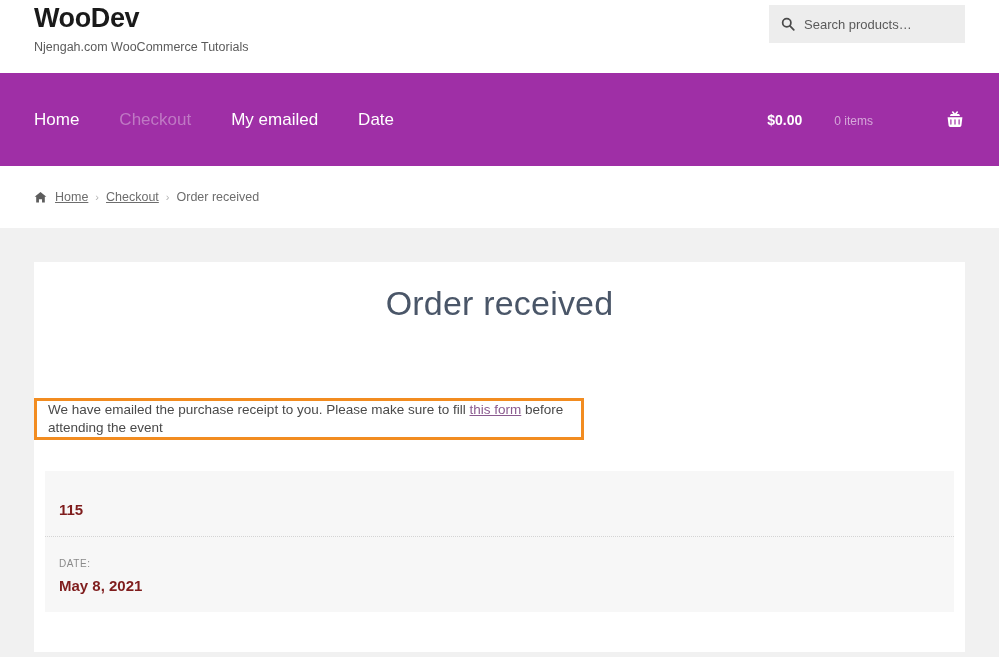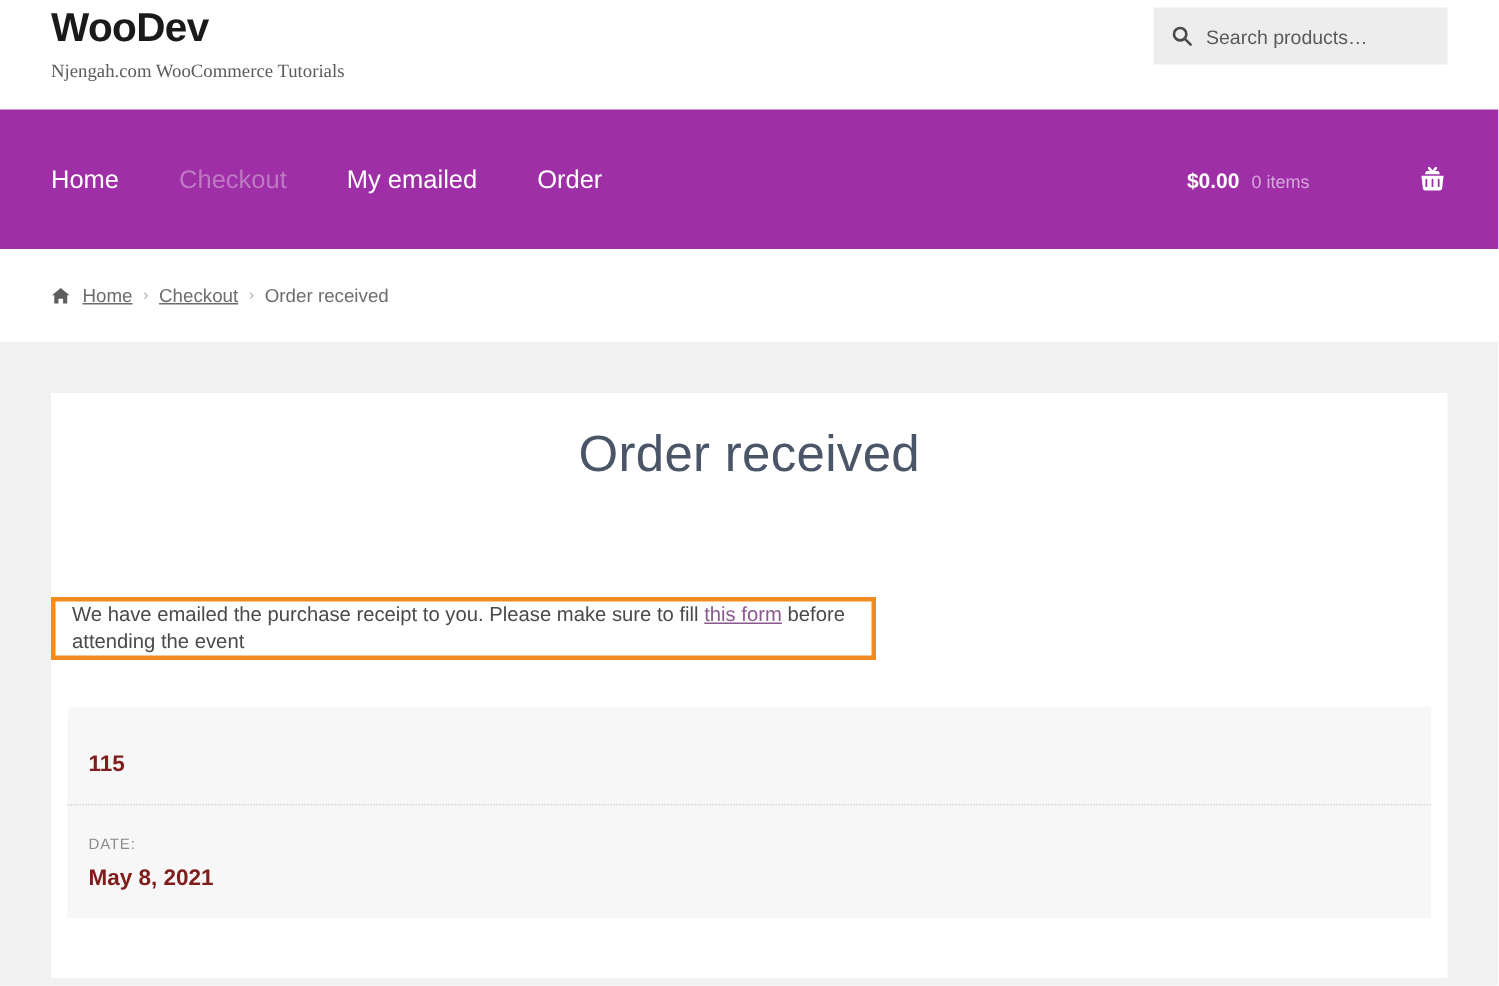"Njengah.com WooCommerce Tutorials" .site-tagline { font-family: Liberation Serif, serif -> none }
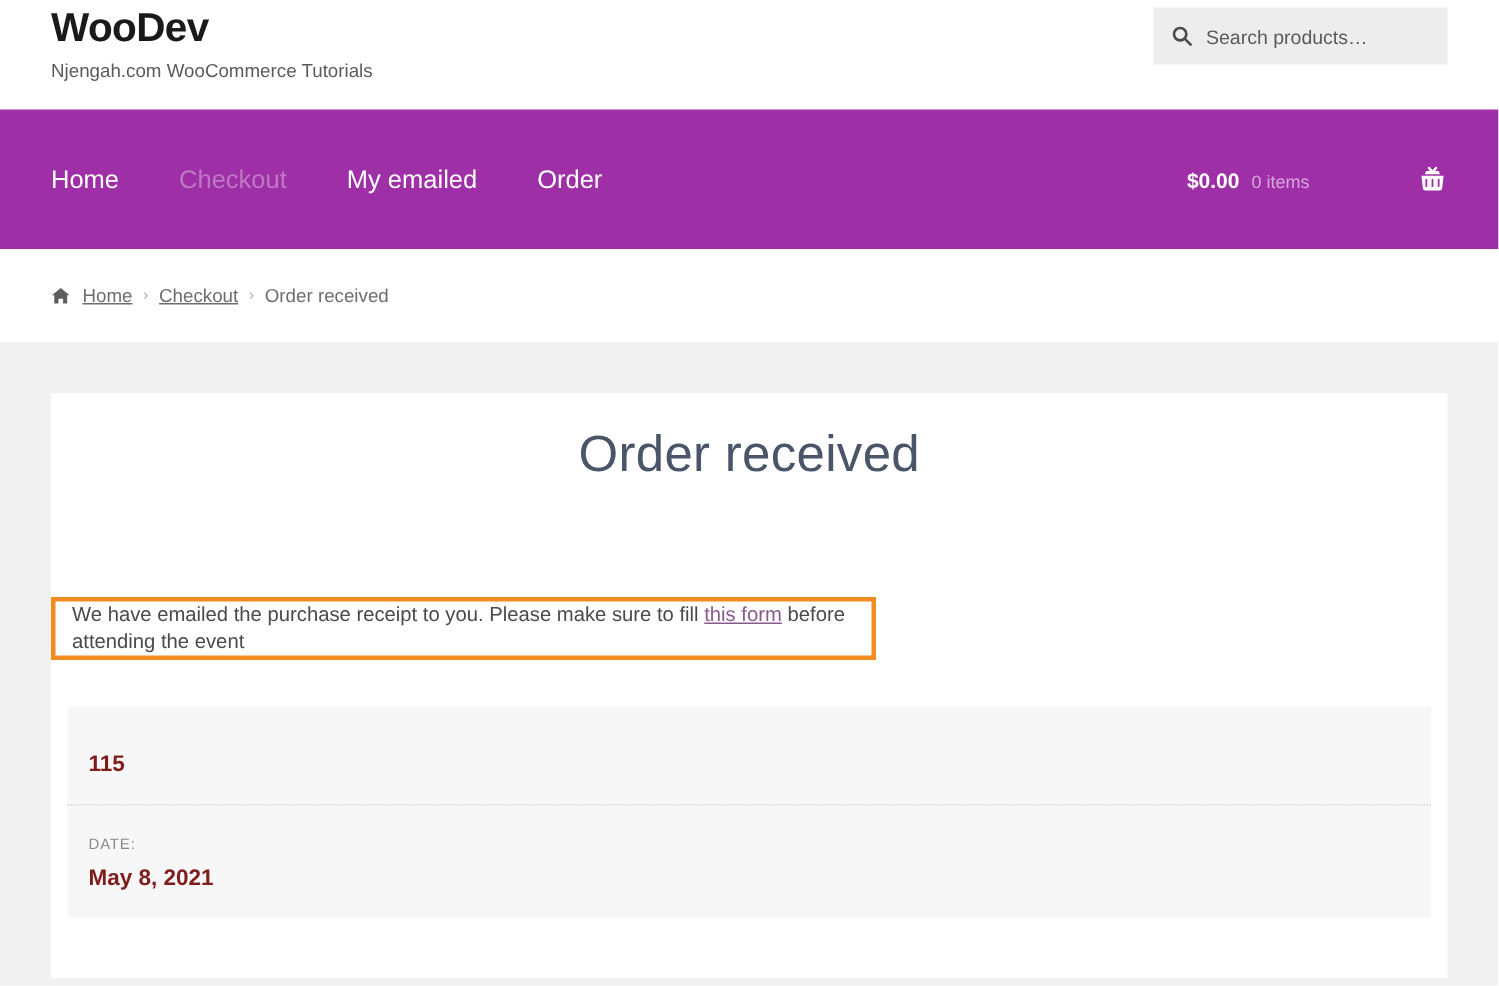"Order" li.nav-item { text: Order -> Date }
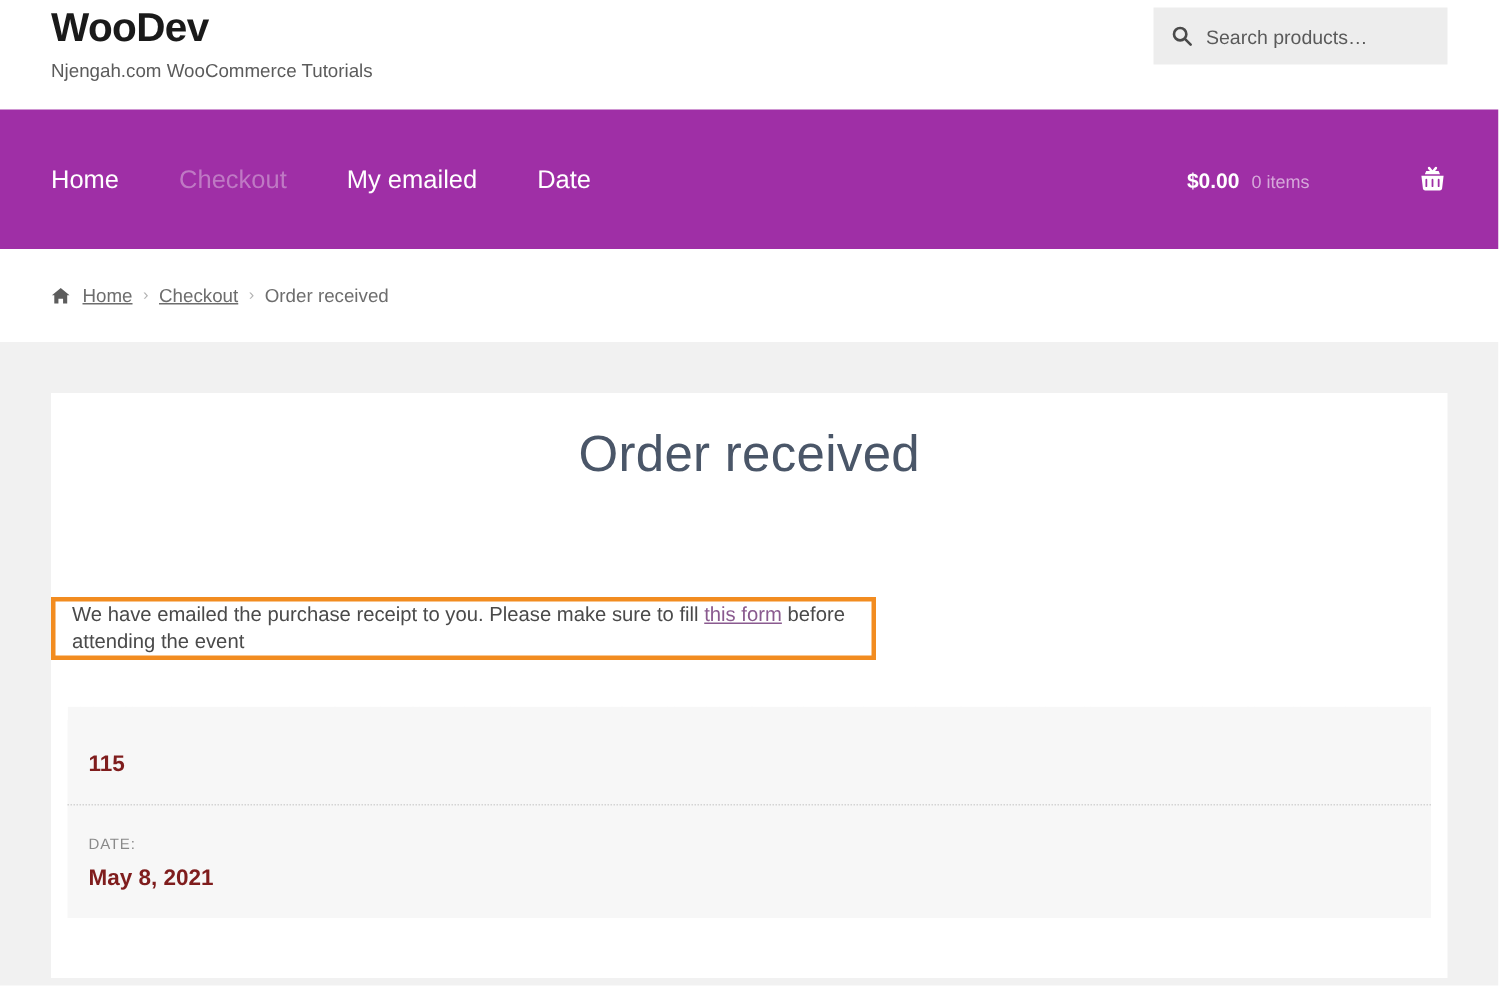"$0.00" .cart-amount-wrap { gap: none -> 24px }
